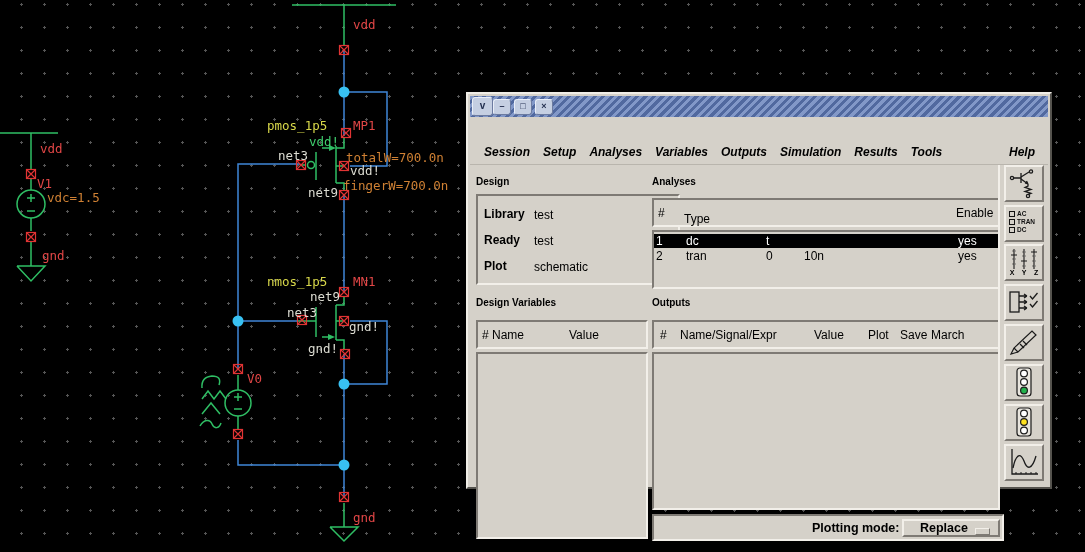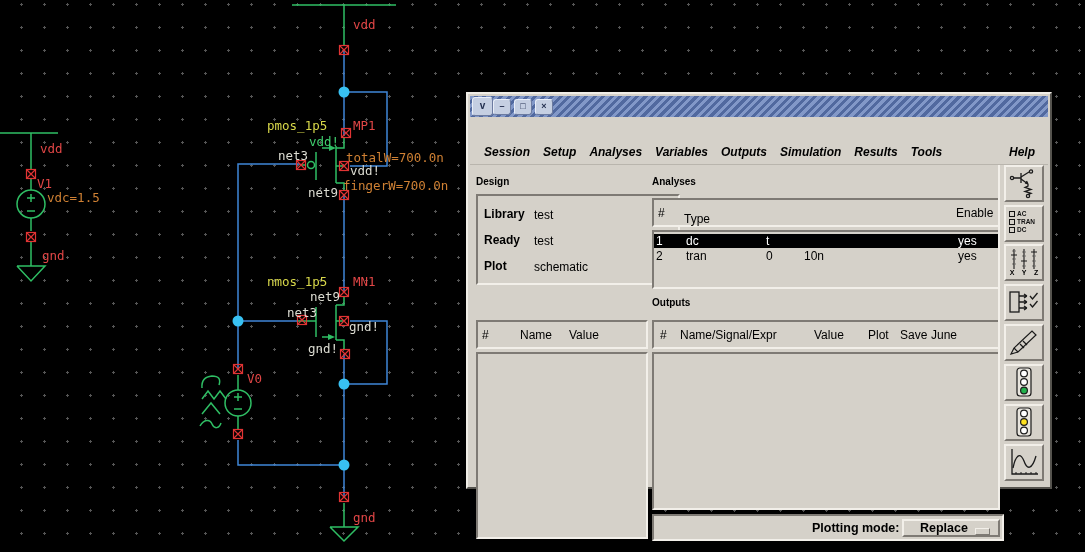"Design Variables" div.sect-title { html: none -> <div>Design Variables</div> }
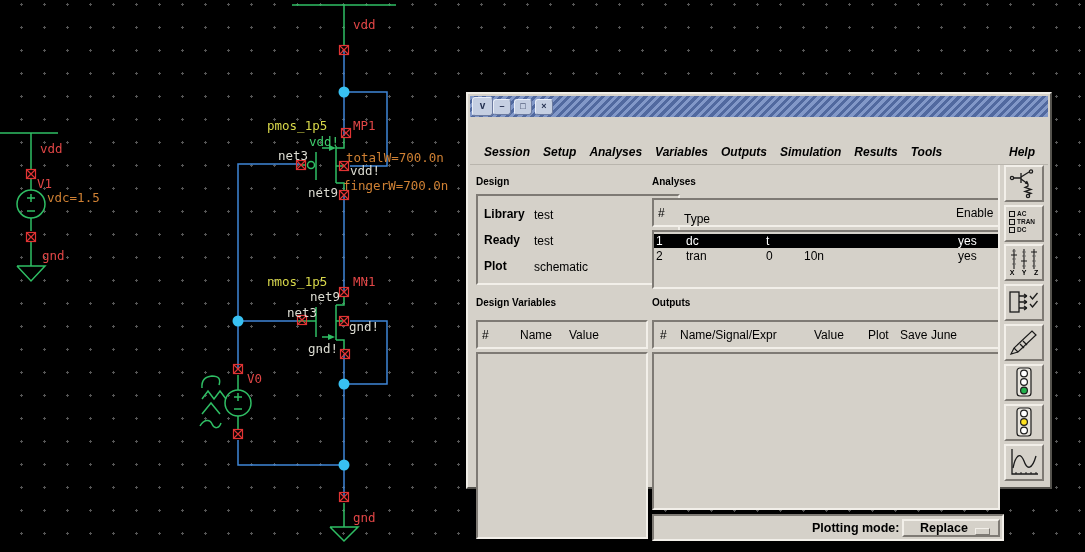"Name" span.cell { left: 42px -> 14px }
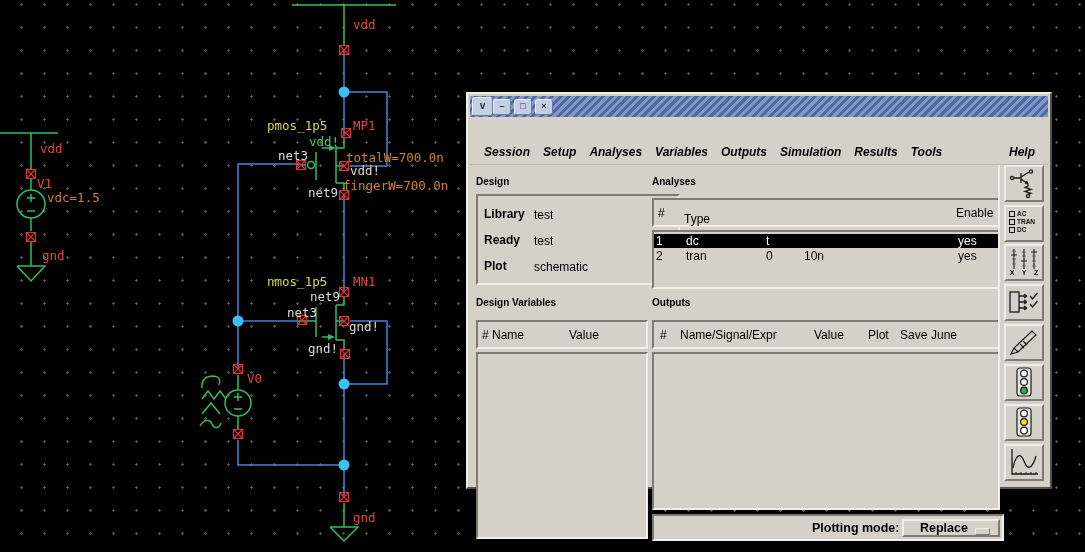"June" span.cell { text: June -> March }
